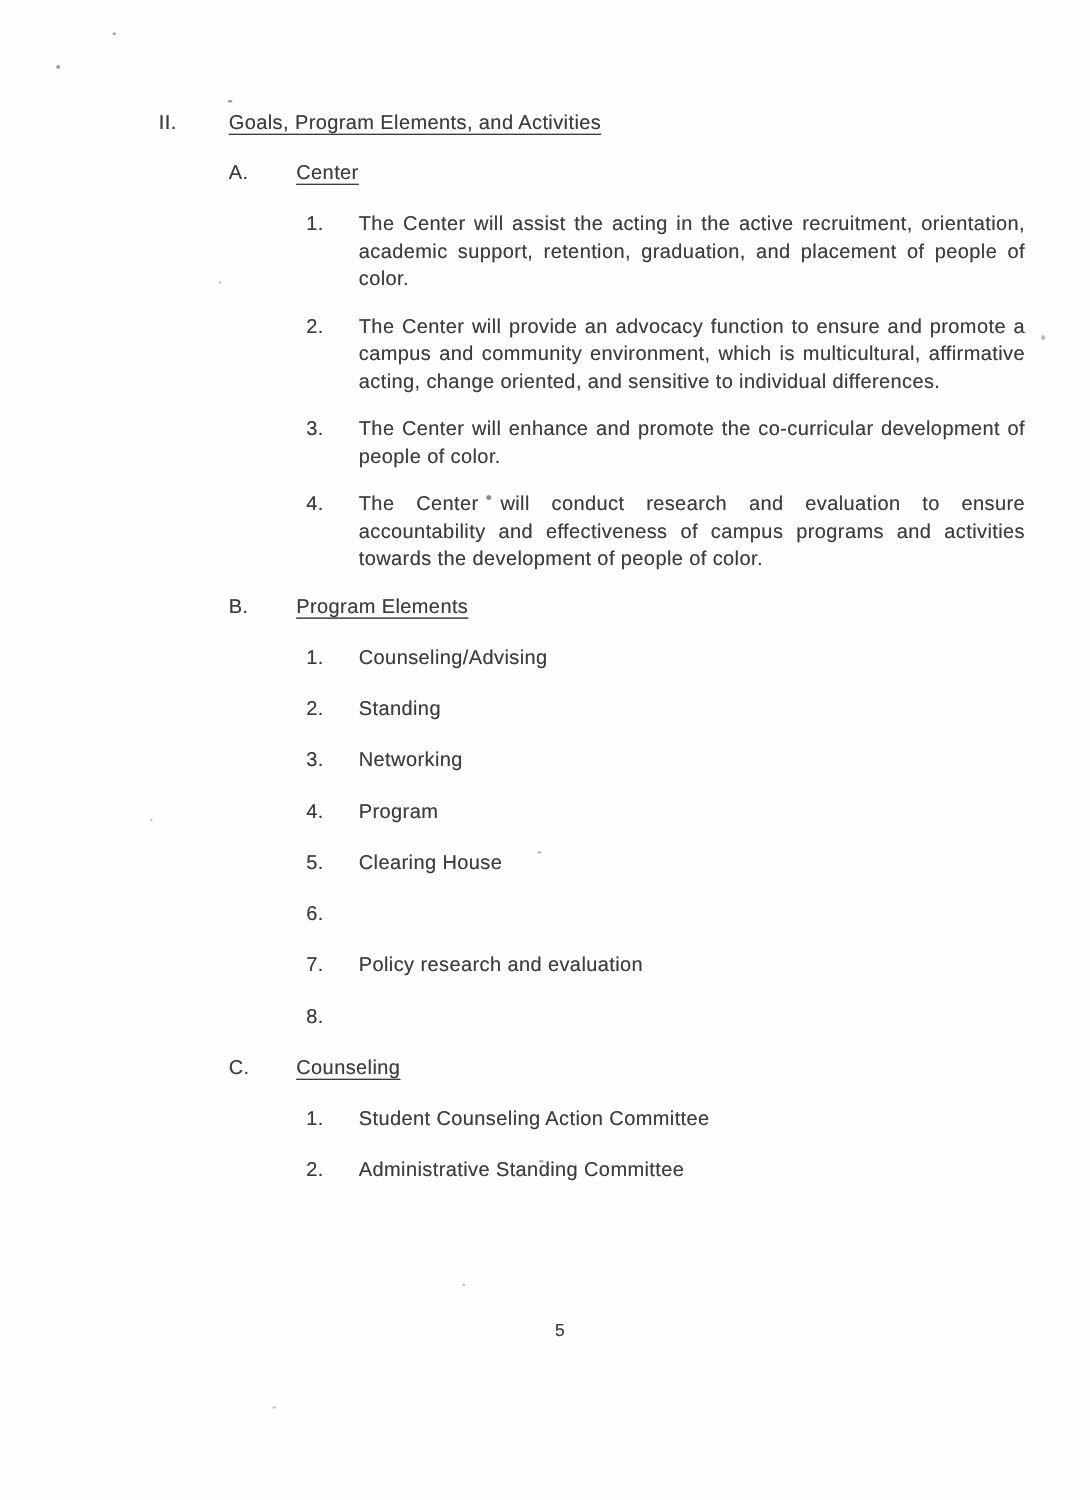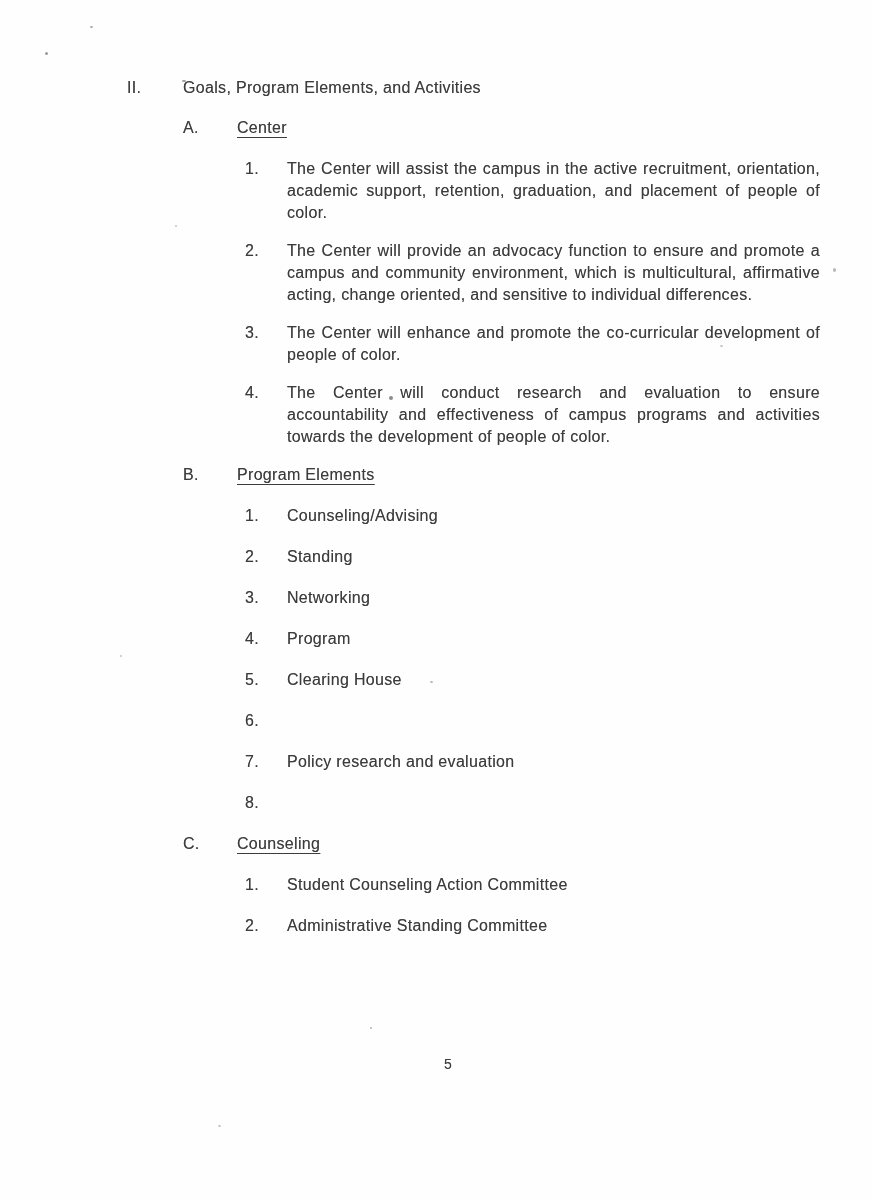"II." .content { top: 77px -> 88px }
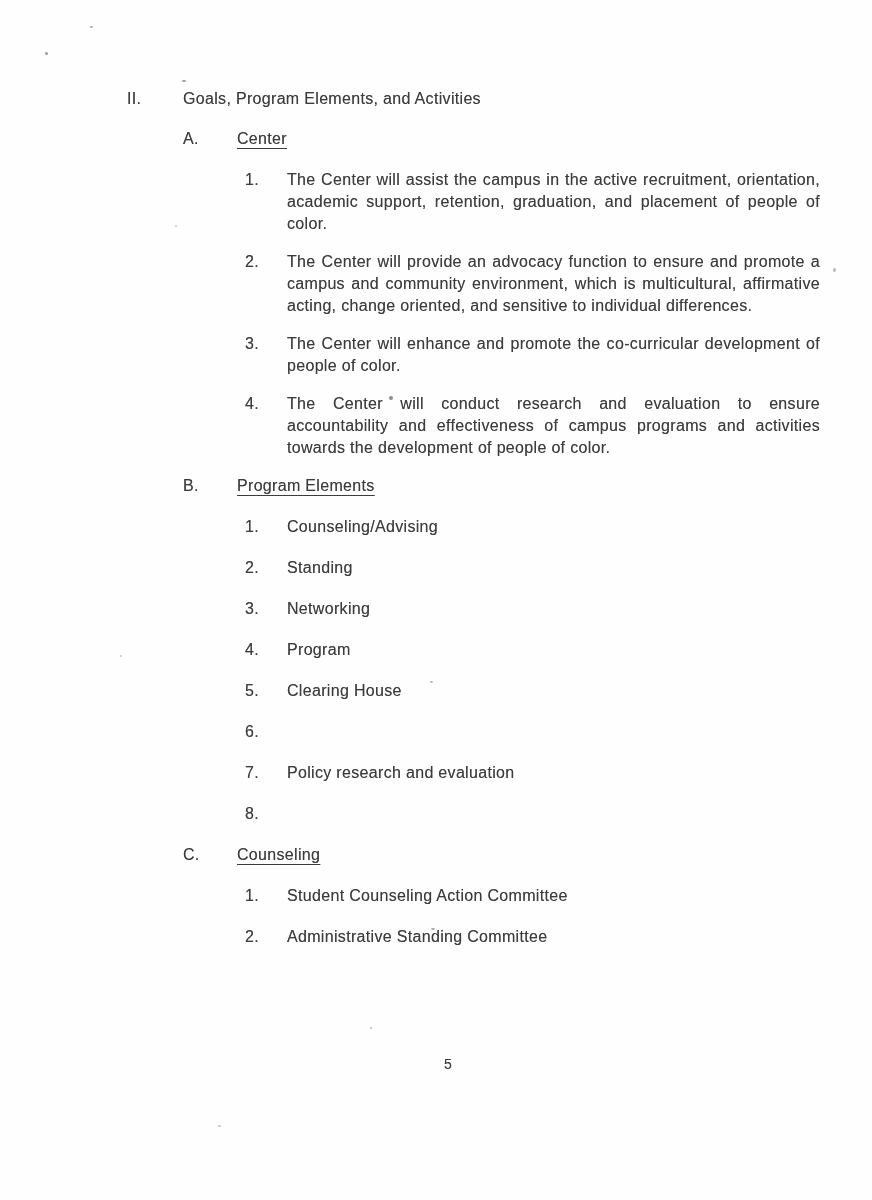"Goals, Program Elements, and Activities" .section-title { text-decoration: none -> underline }
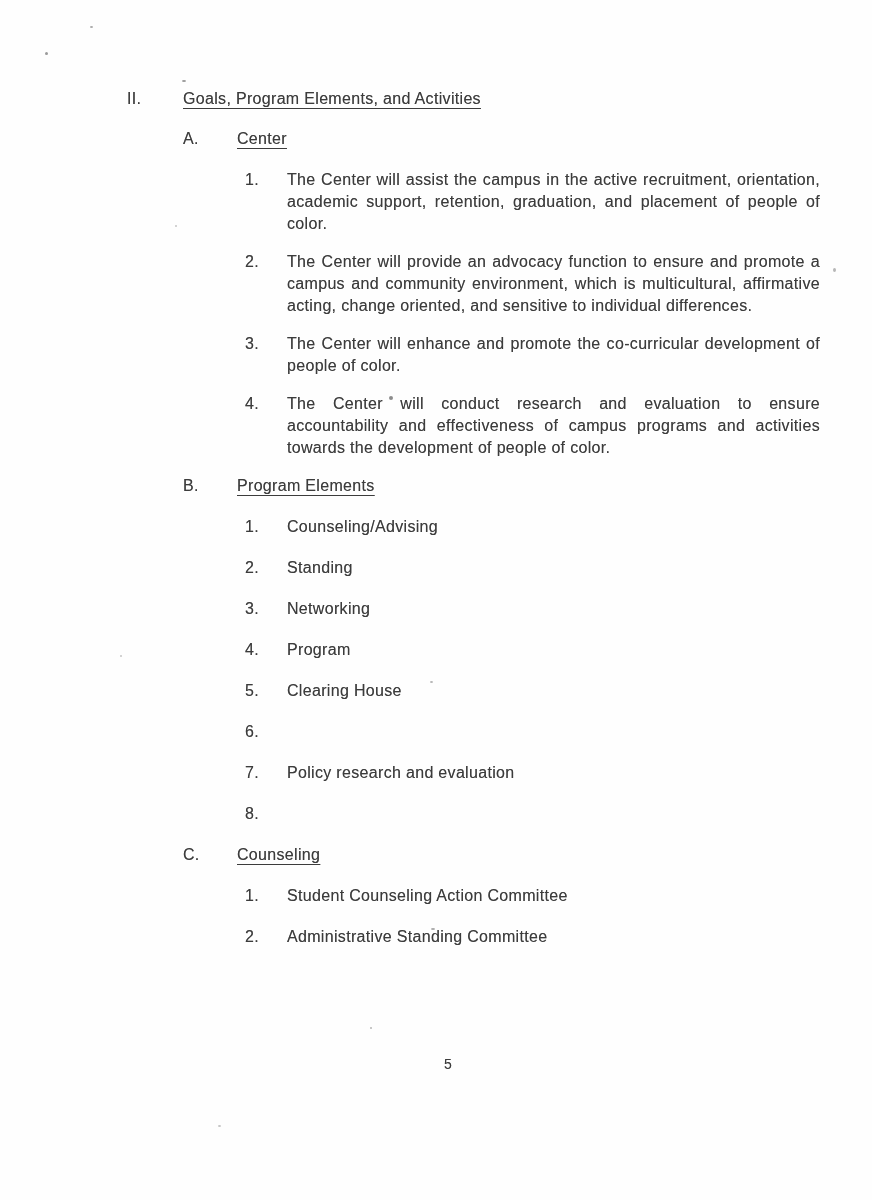"The Center will assist the" span.item-text { text: campus -> acting }
